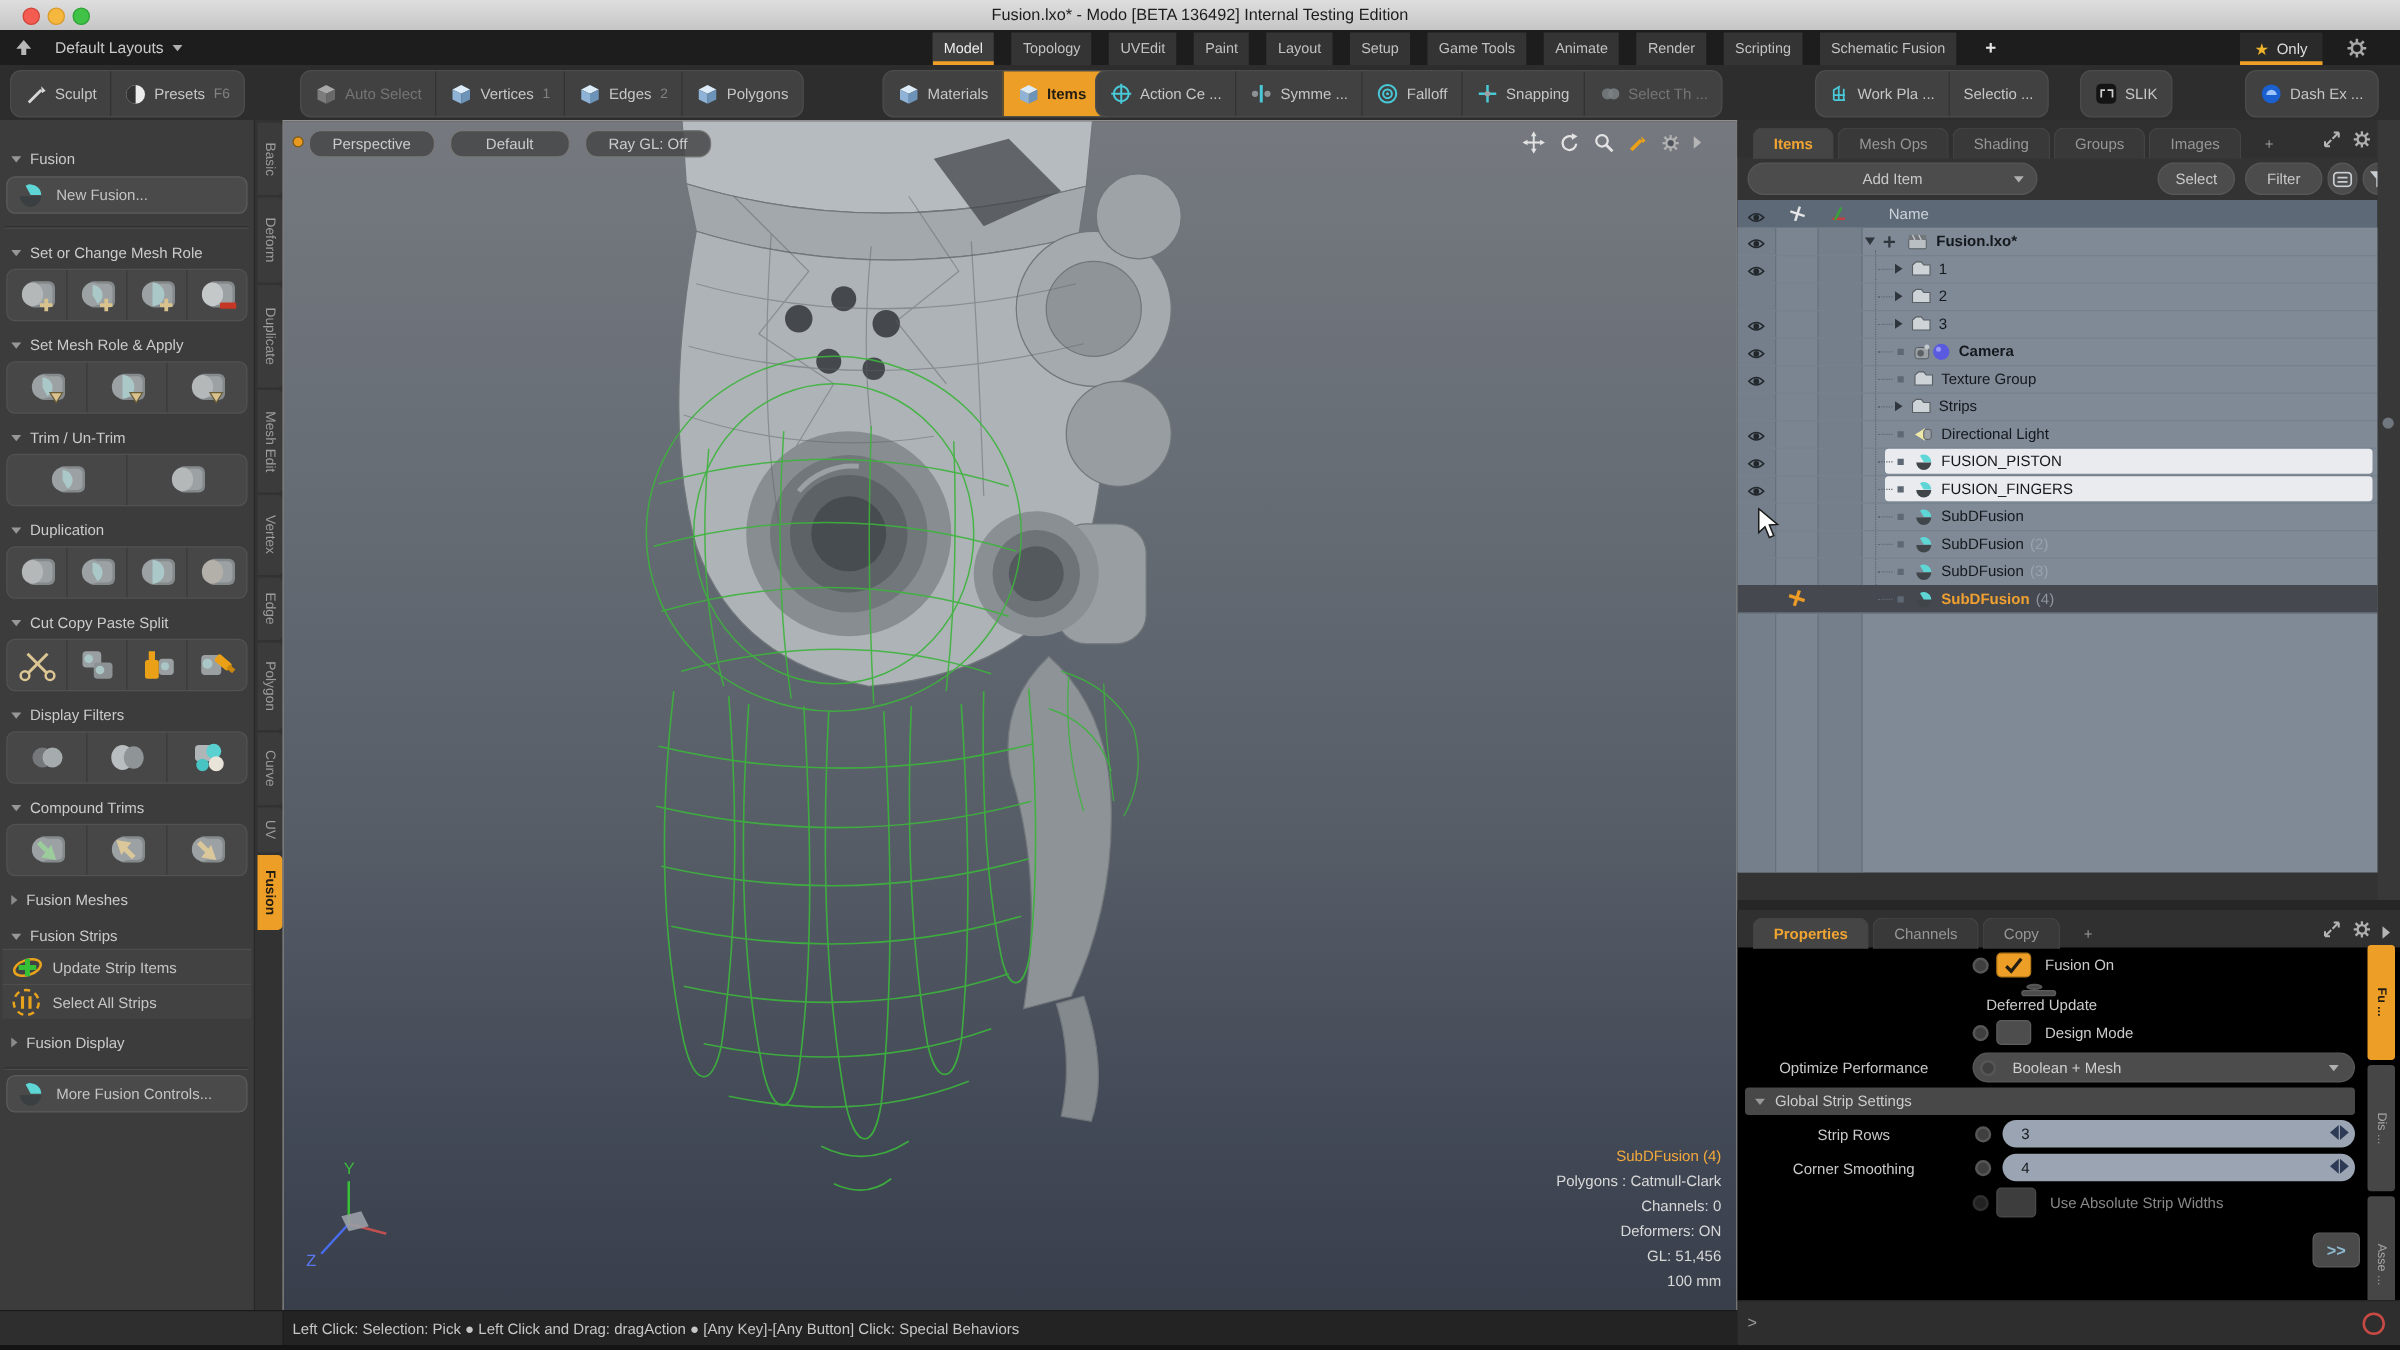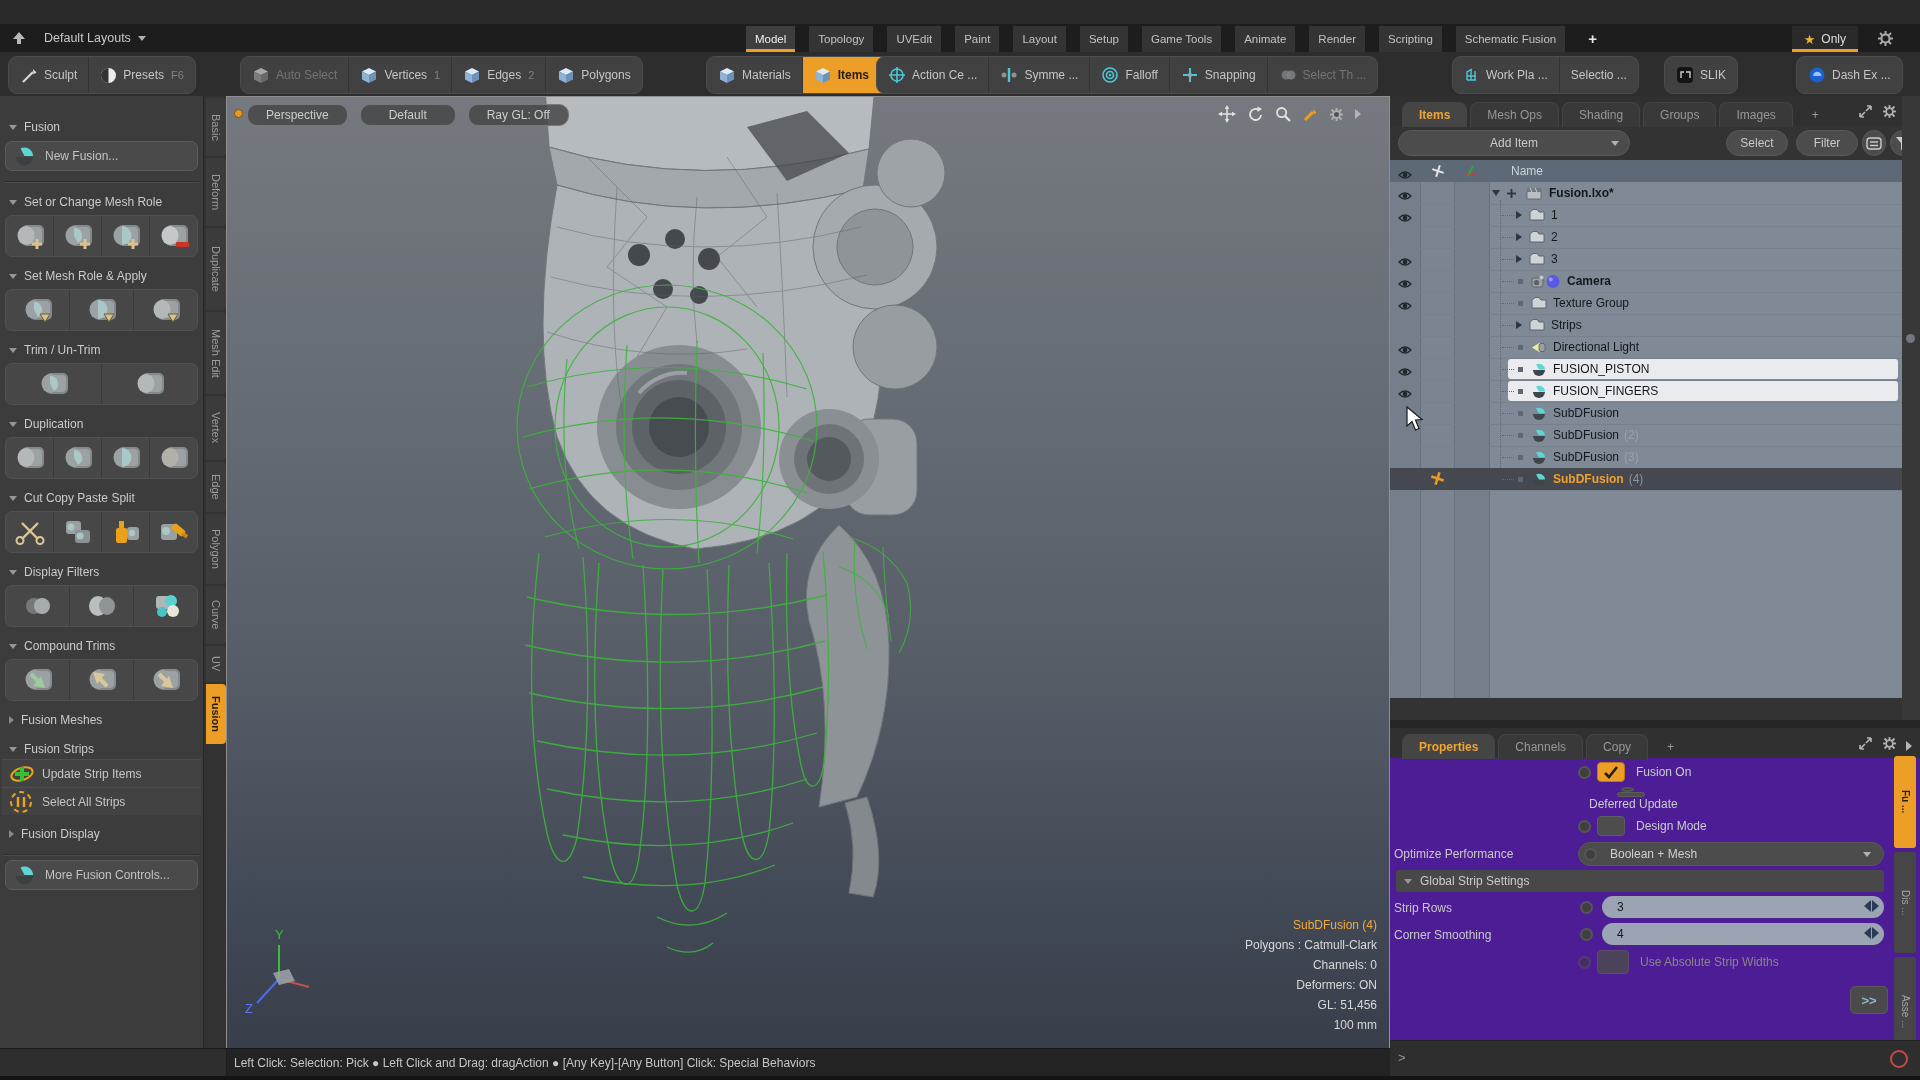"Fusion.lxo* - Modo [BETA 136492]" div.abs { html: none -> <div> <span></span> <span></span> <span></span> <div>Fusion.lxo* - Modo [BETA 136492] Internal Testing Edition</div> </div> }
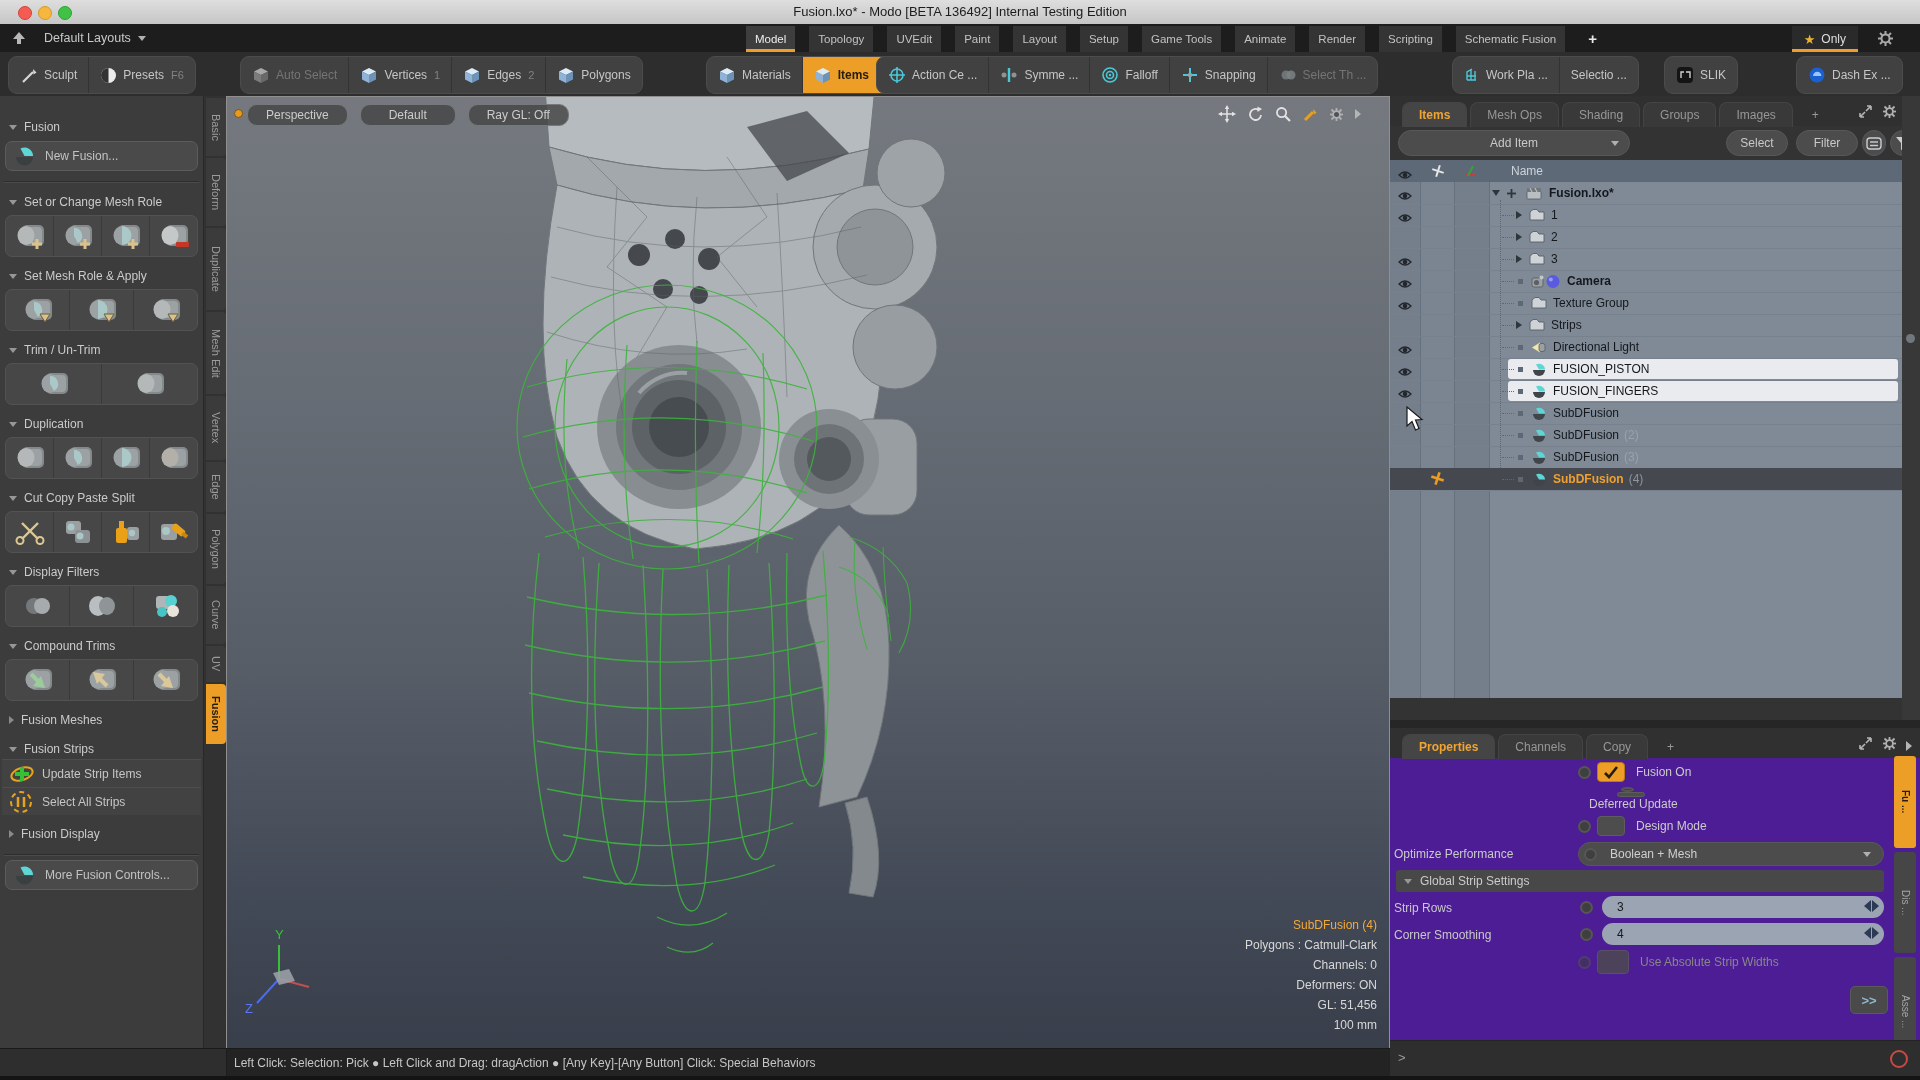"Properties" .propspanel { background: #4c1d95 -> #000000 }
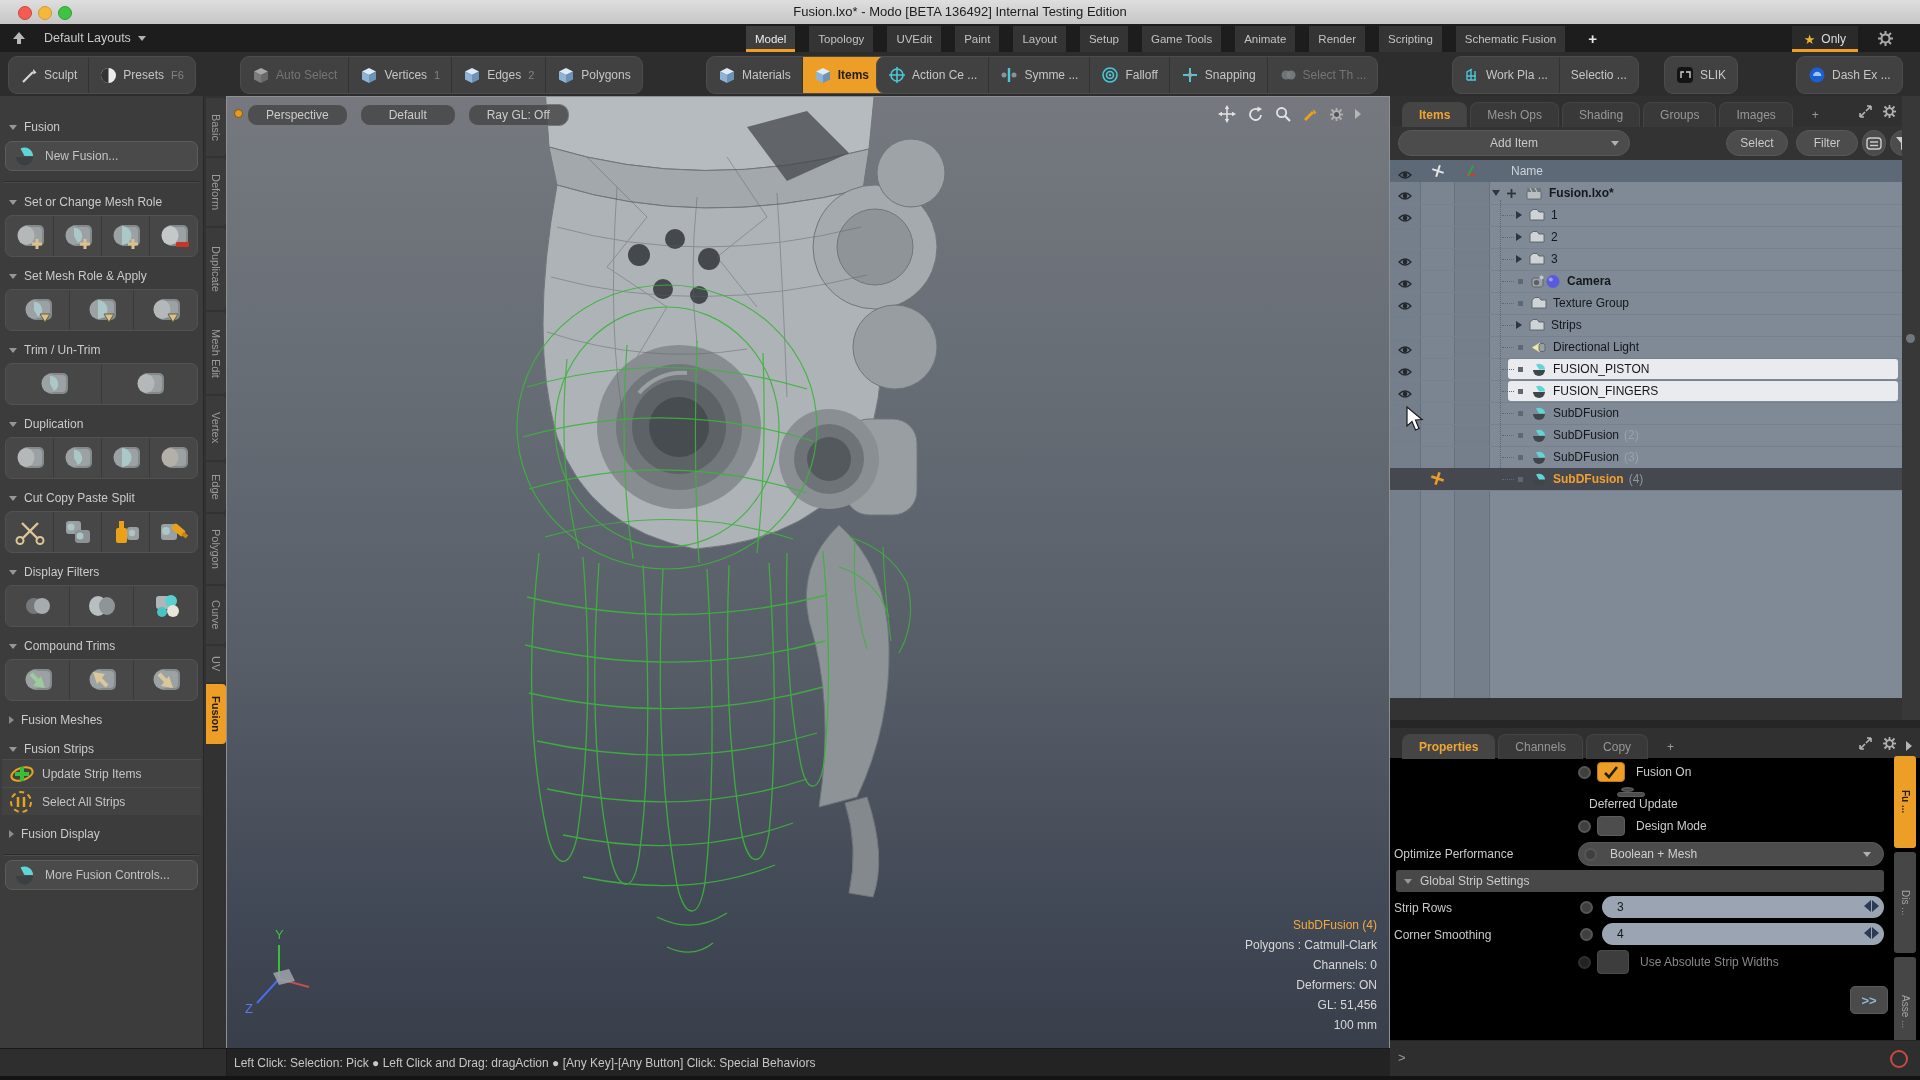"Optimize Performance" .plabel { text-align: left -> center }
